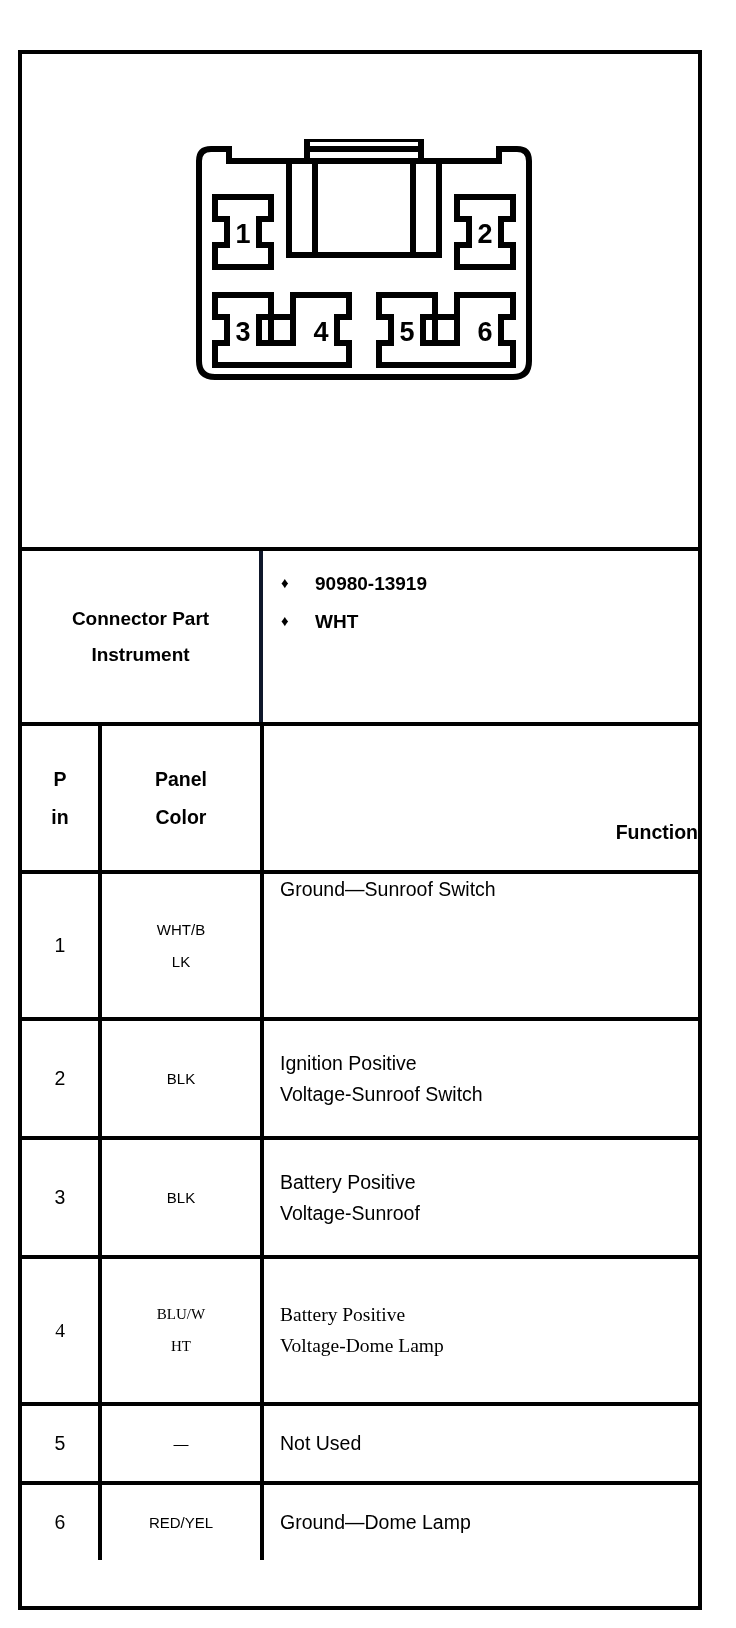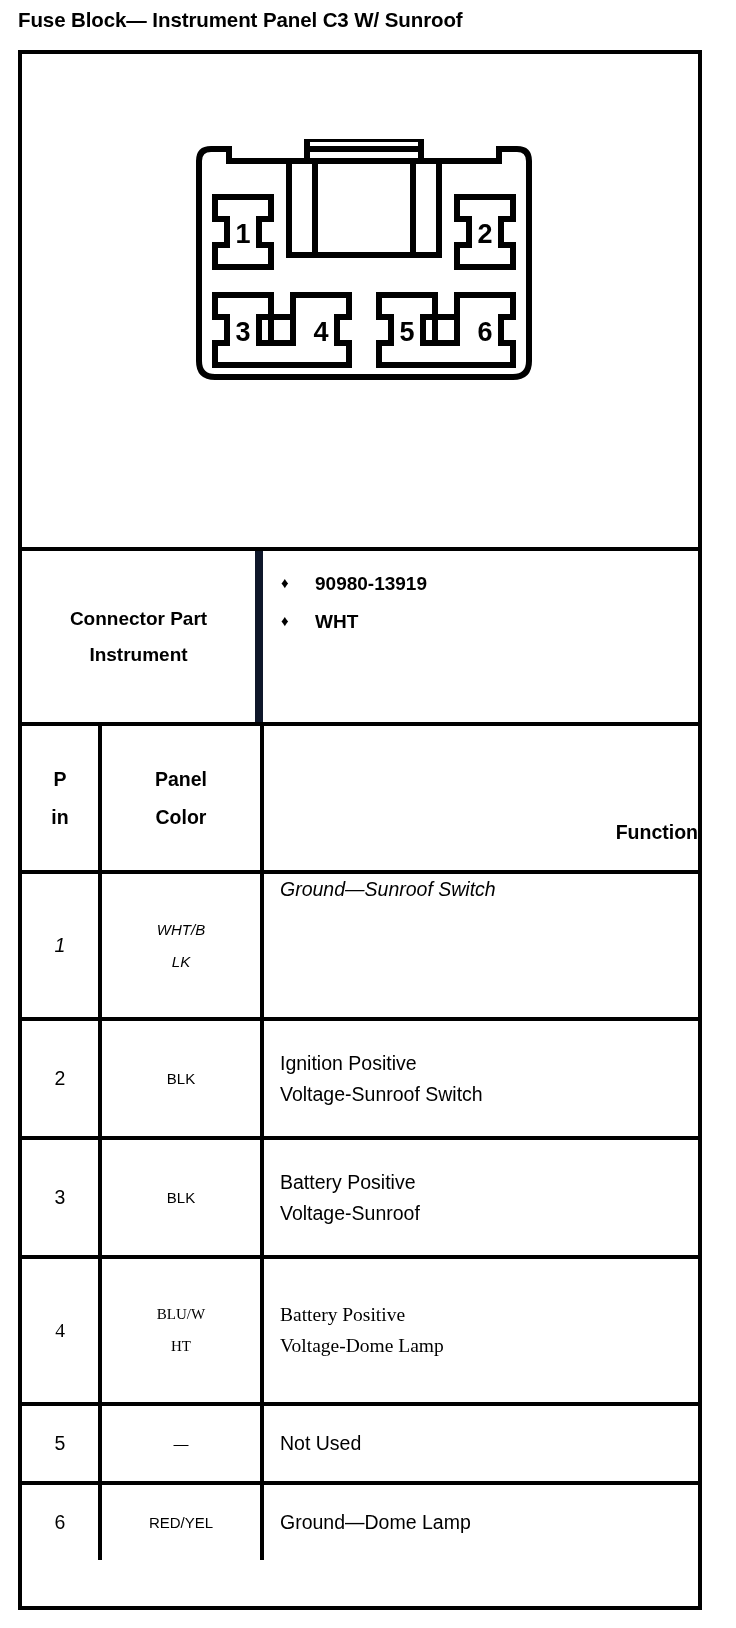"Fuse Block— Instrument Panel C3" div.title { html: <div>Fuse Block— Instrument Panel C3 W/ Sunroof</div> -> none }
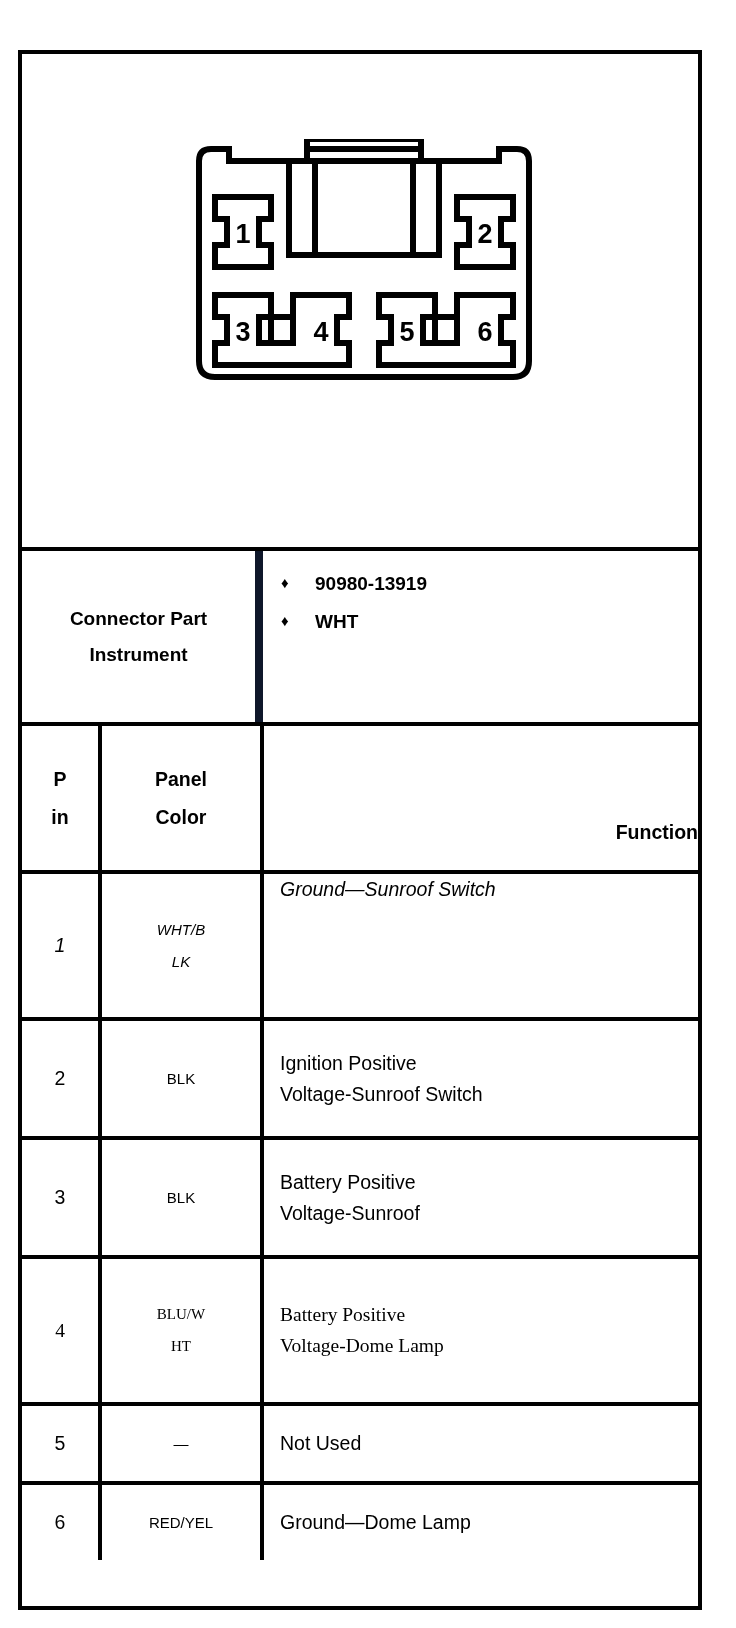"Connector Part" .cpi-label { border-right: 8px solid #0f172a -> 4px solid #0f172a }
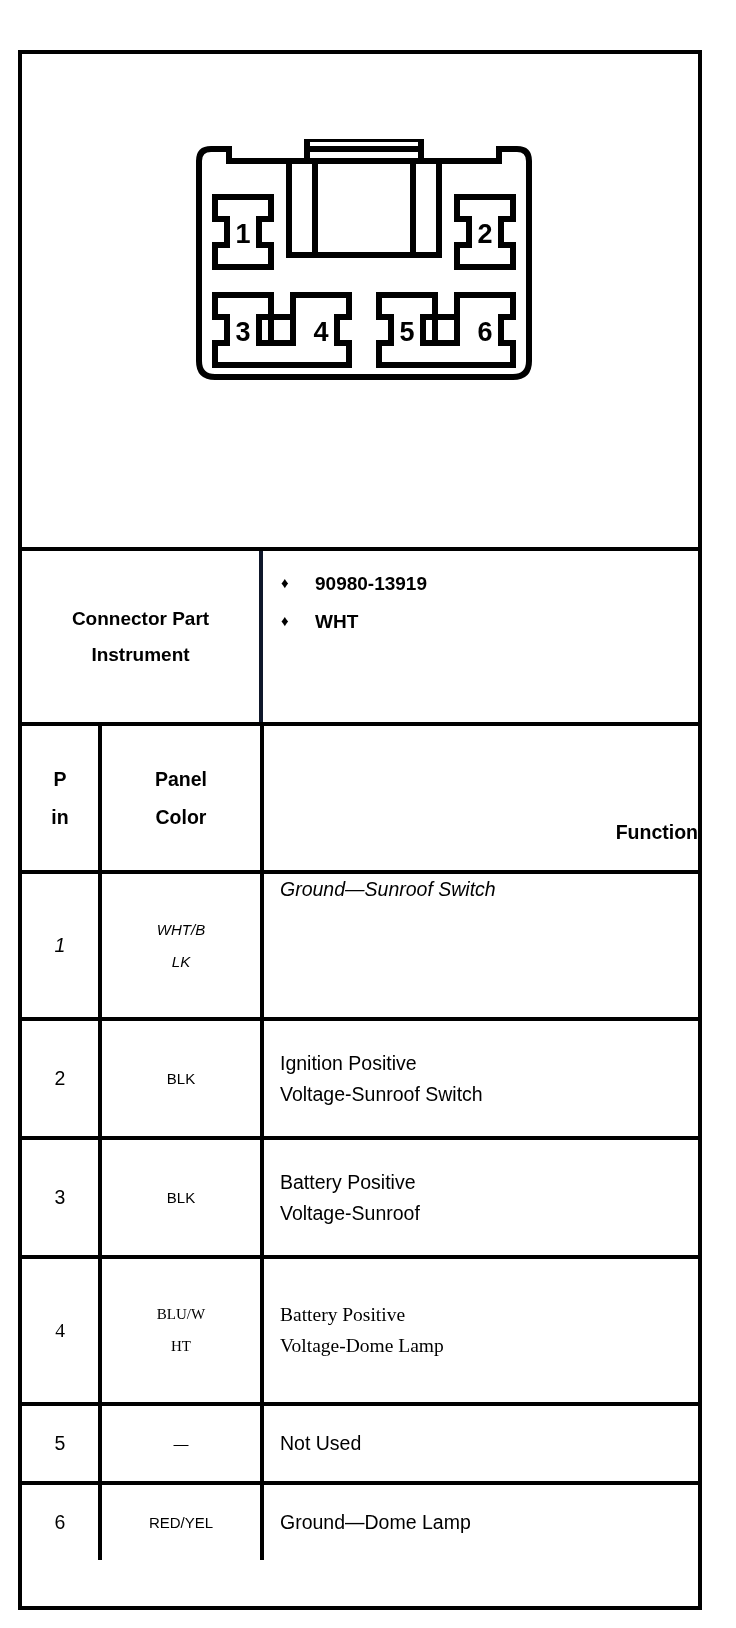"Ground—Sunroof Switch" tr.r1 td { font-style: italic -> none }
